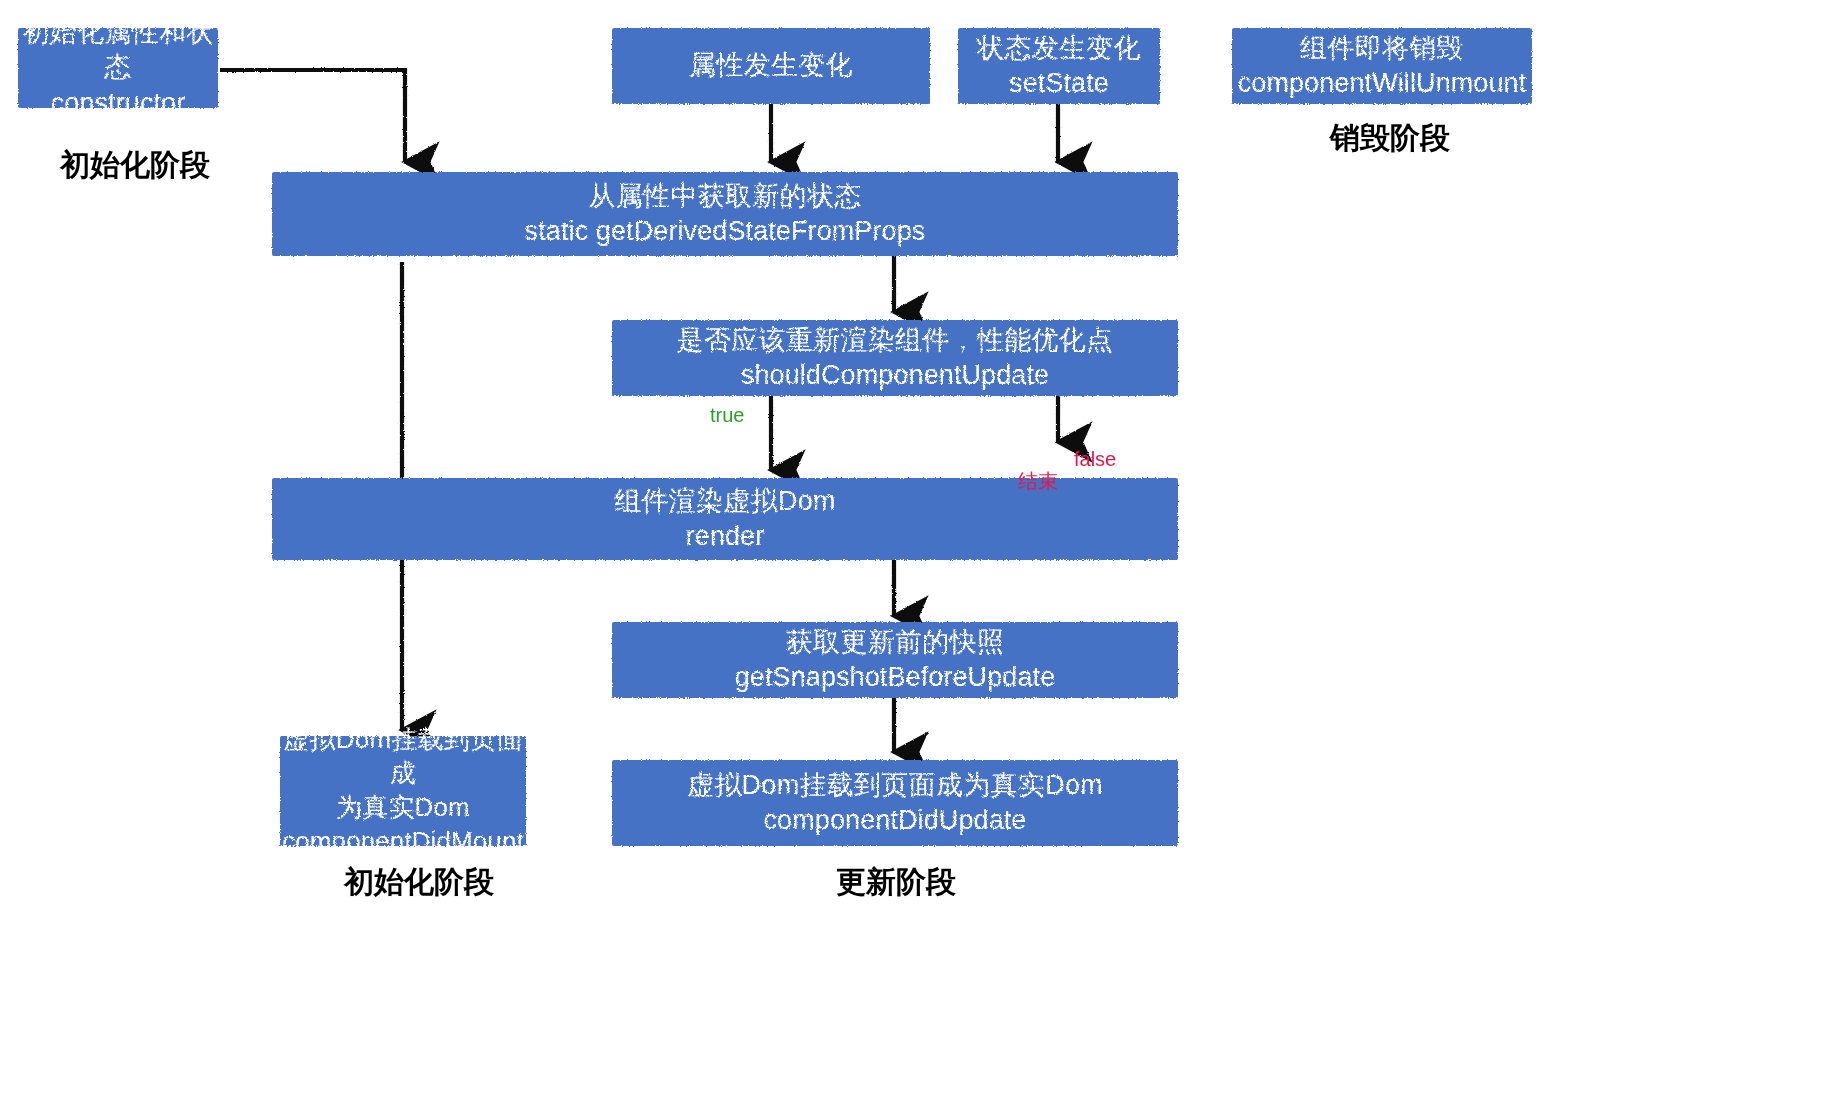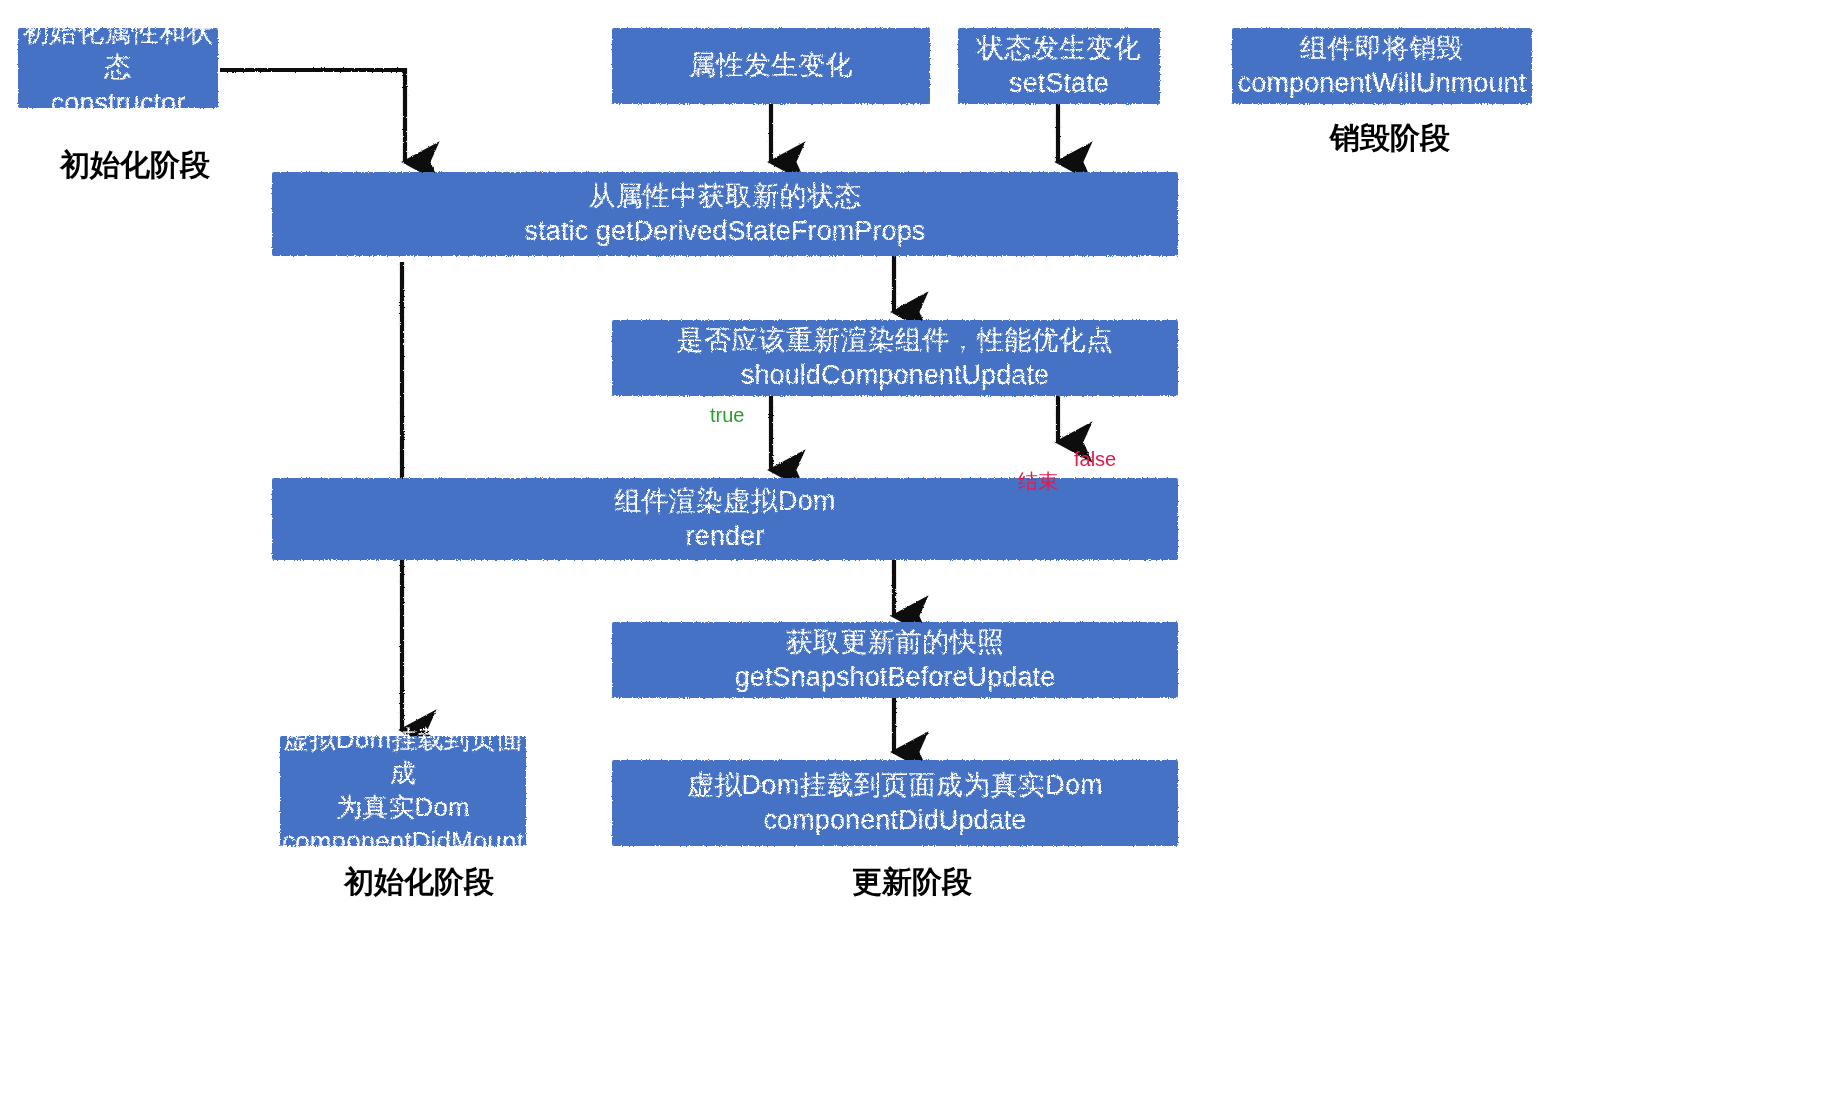"更新阶段" div.phase-label { margin-left: 16px -> none }
